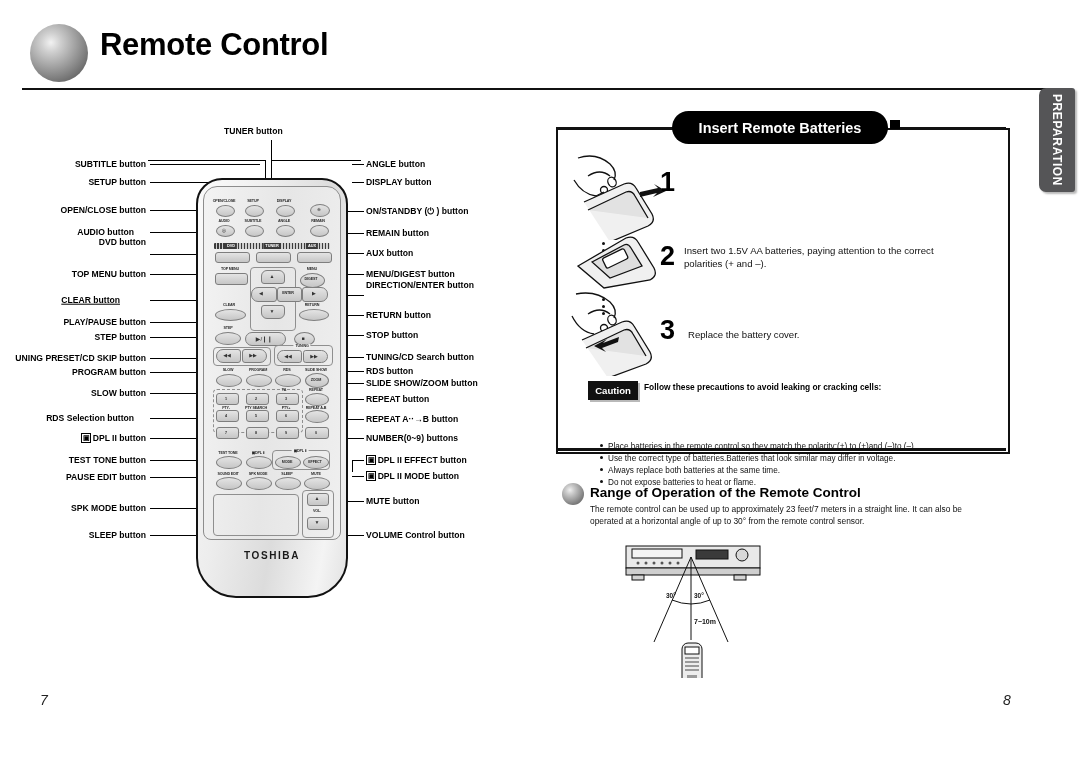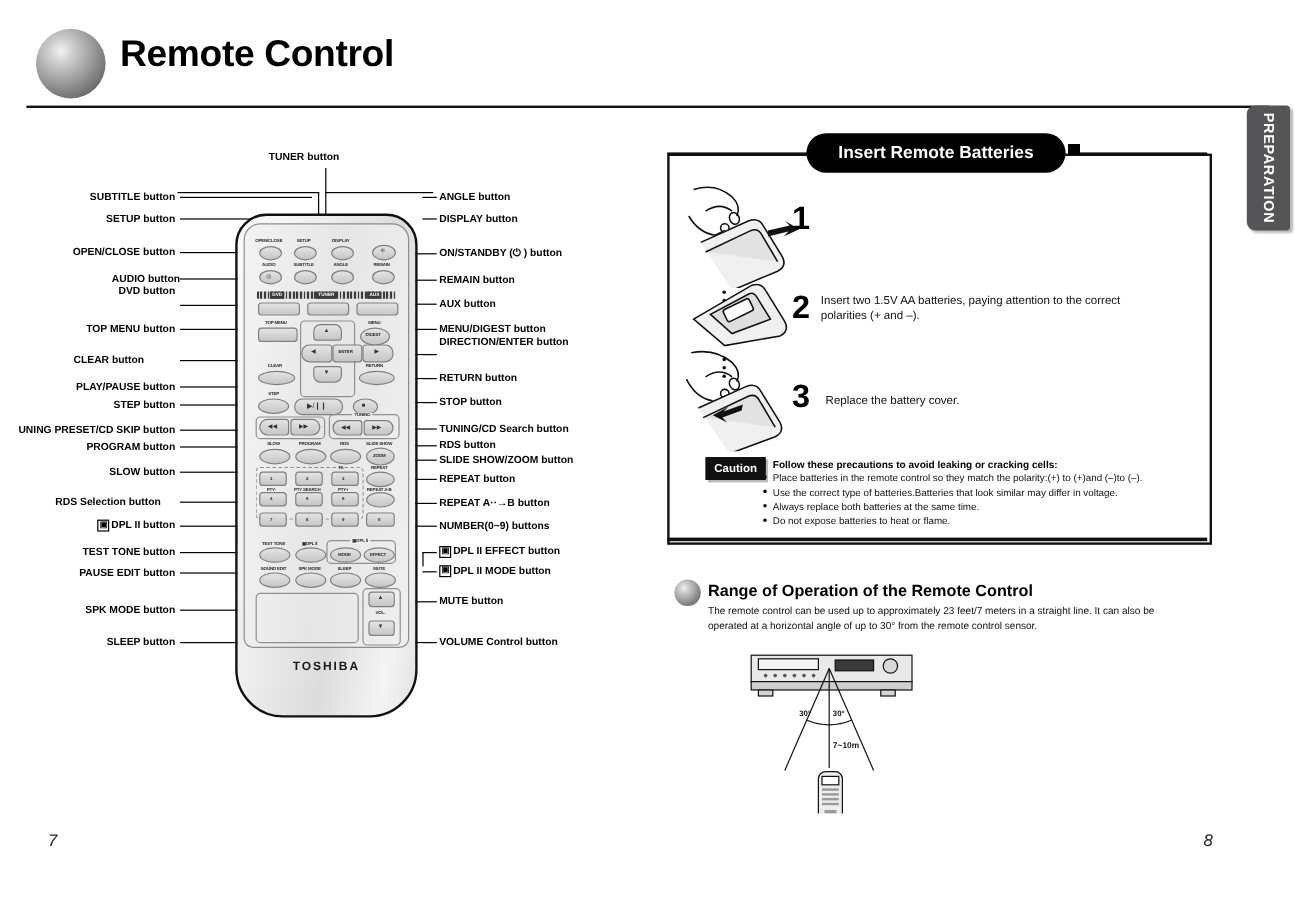"AUDIO button" div.lbl { left: 16px -> 0 }
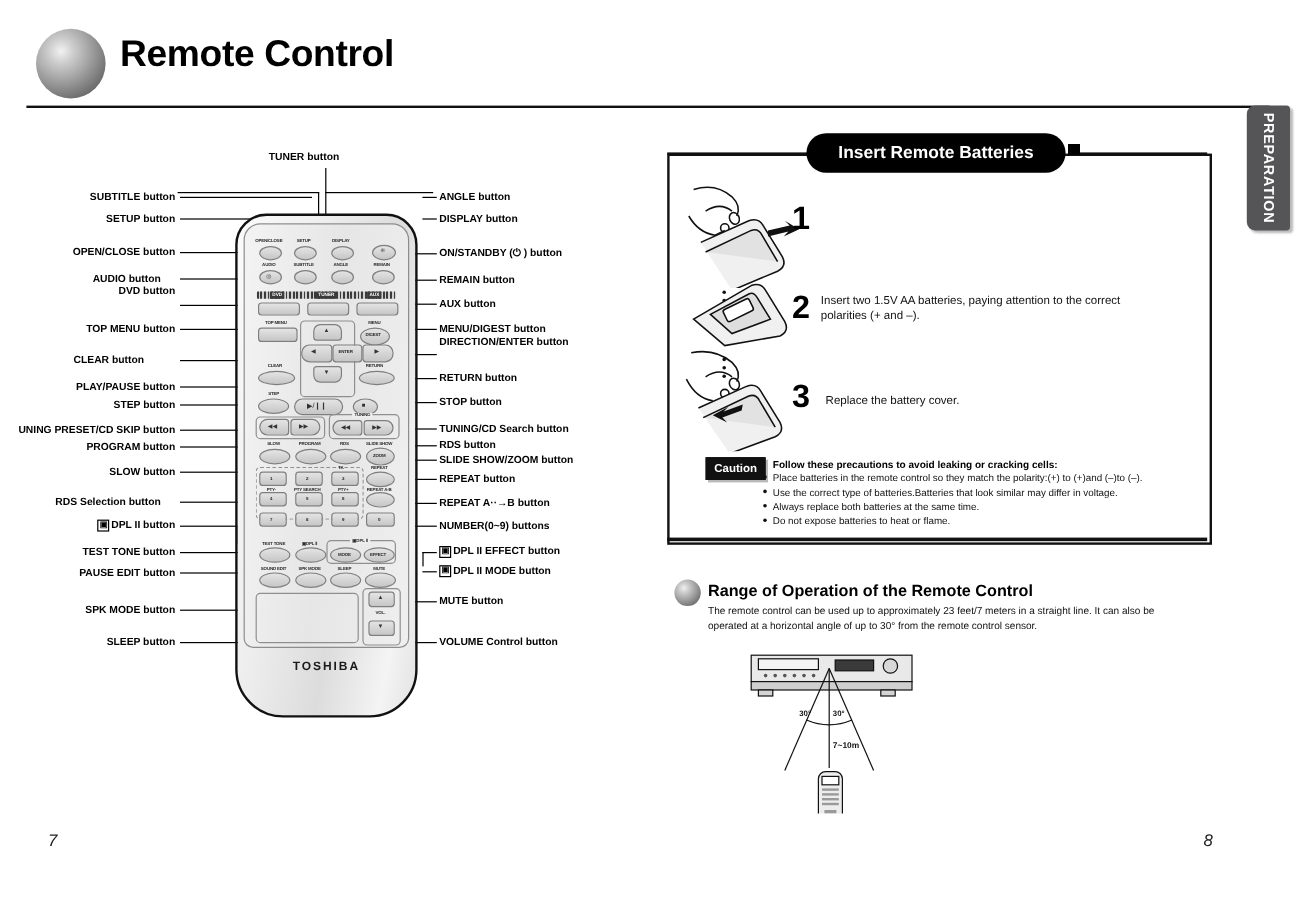"CLEAR button" div.lbl { text-decoration: none -> underline }
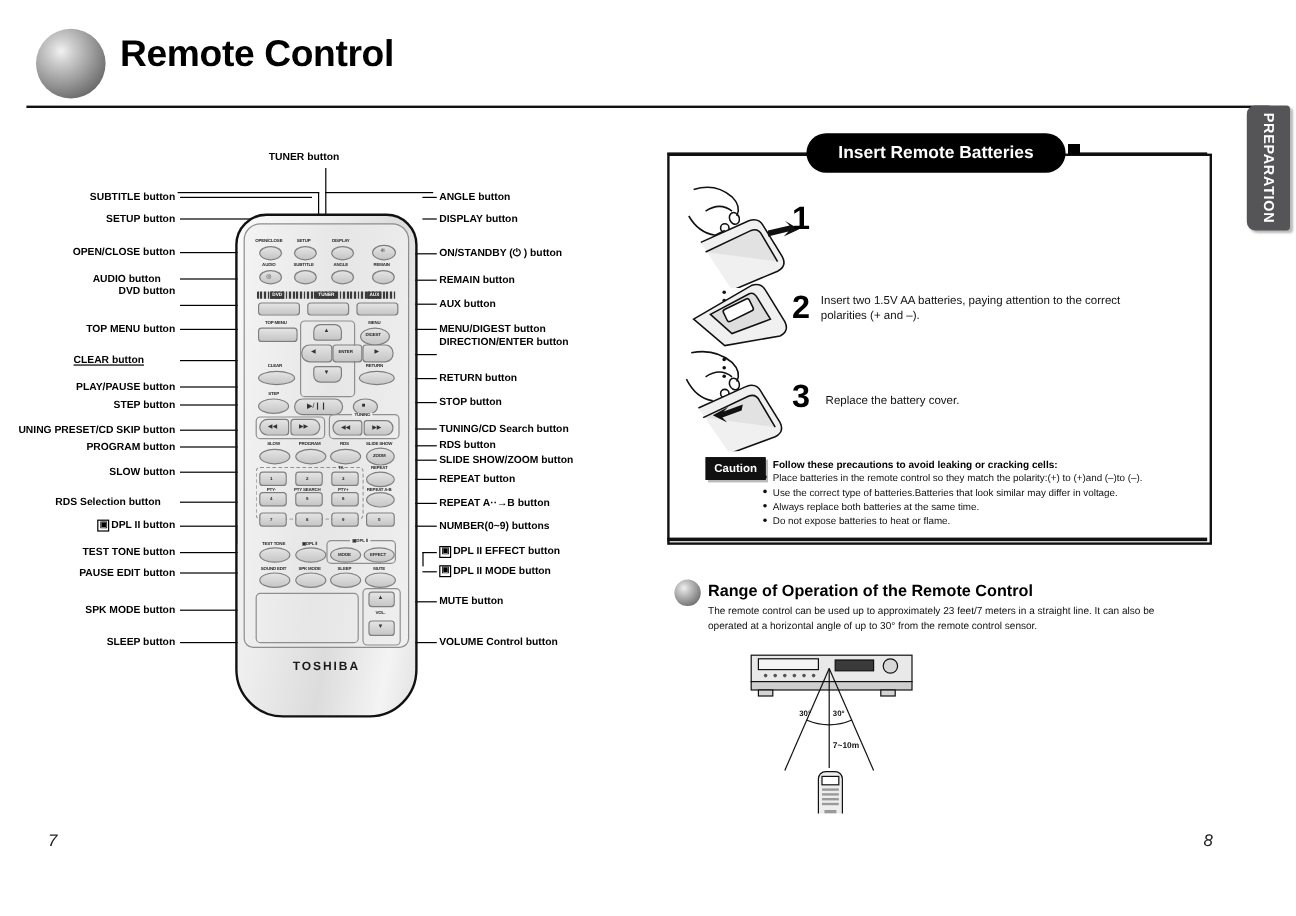"Place batteries in the remote" .caution-li { left: 644px -> 608px; margin-top: none -> 48px }
